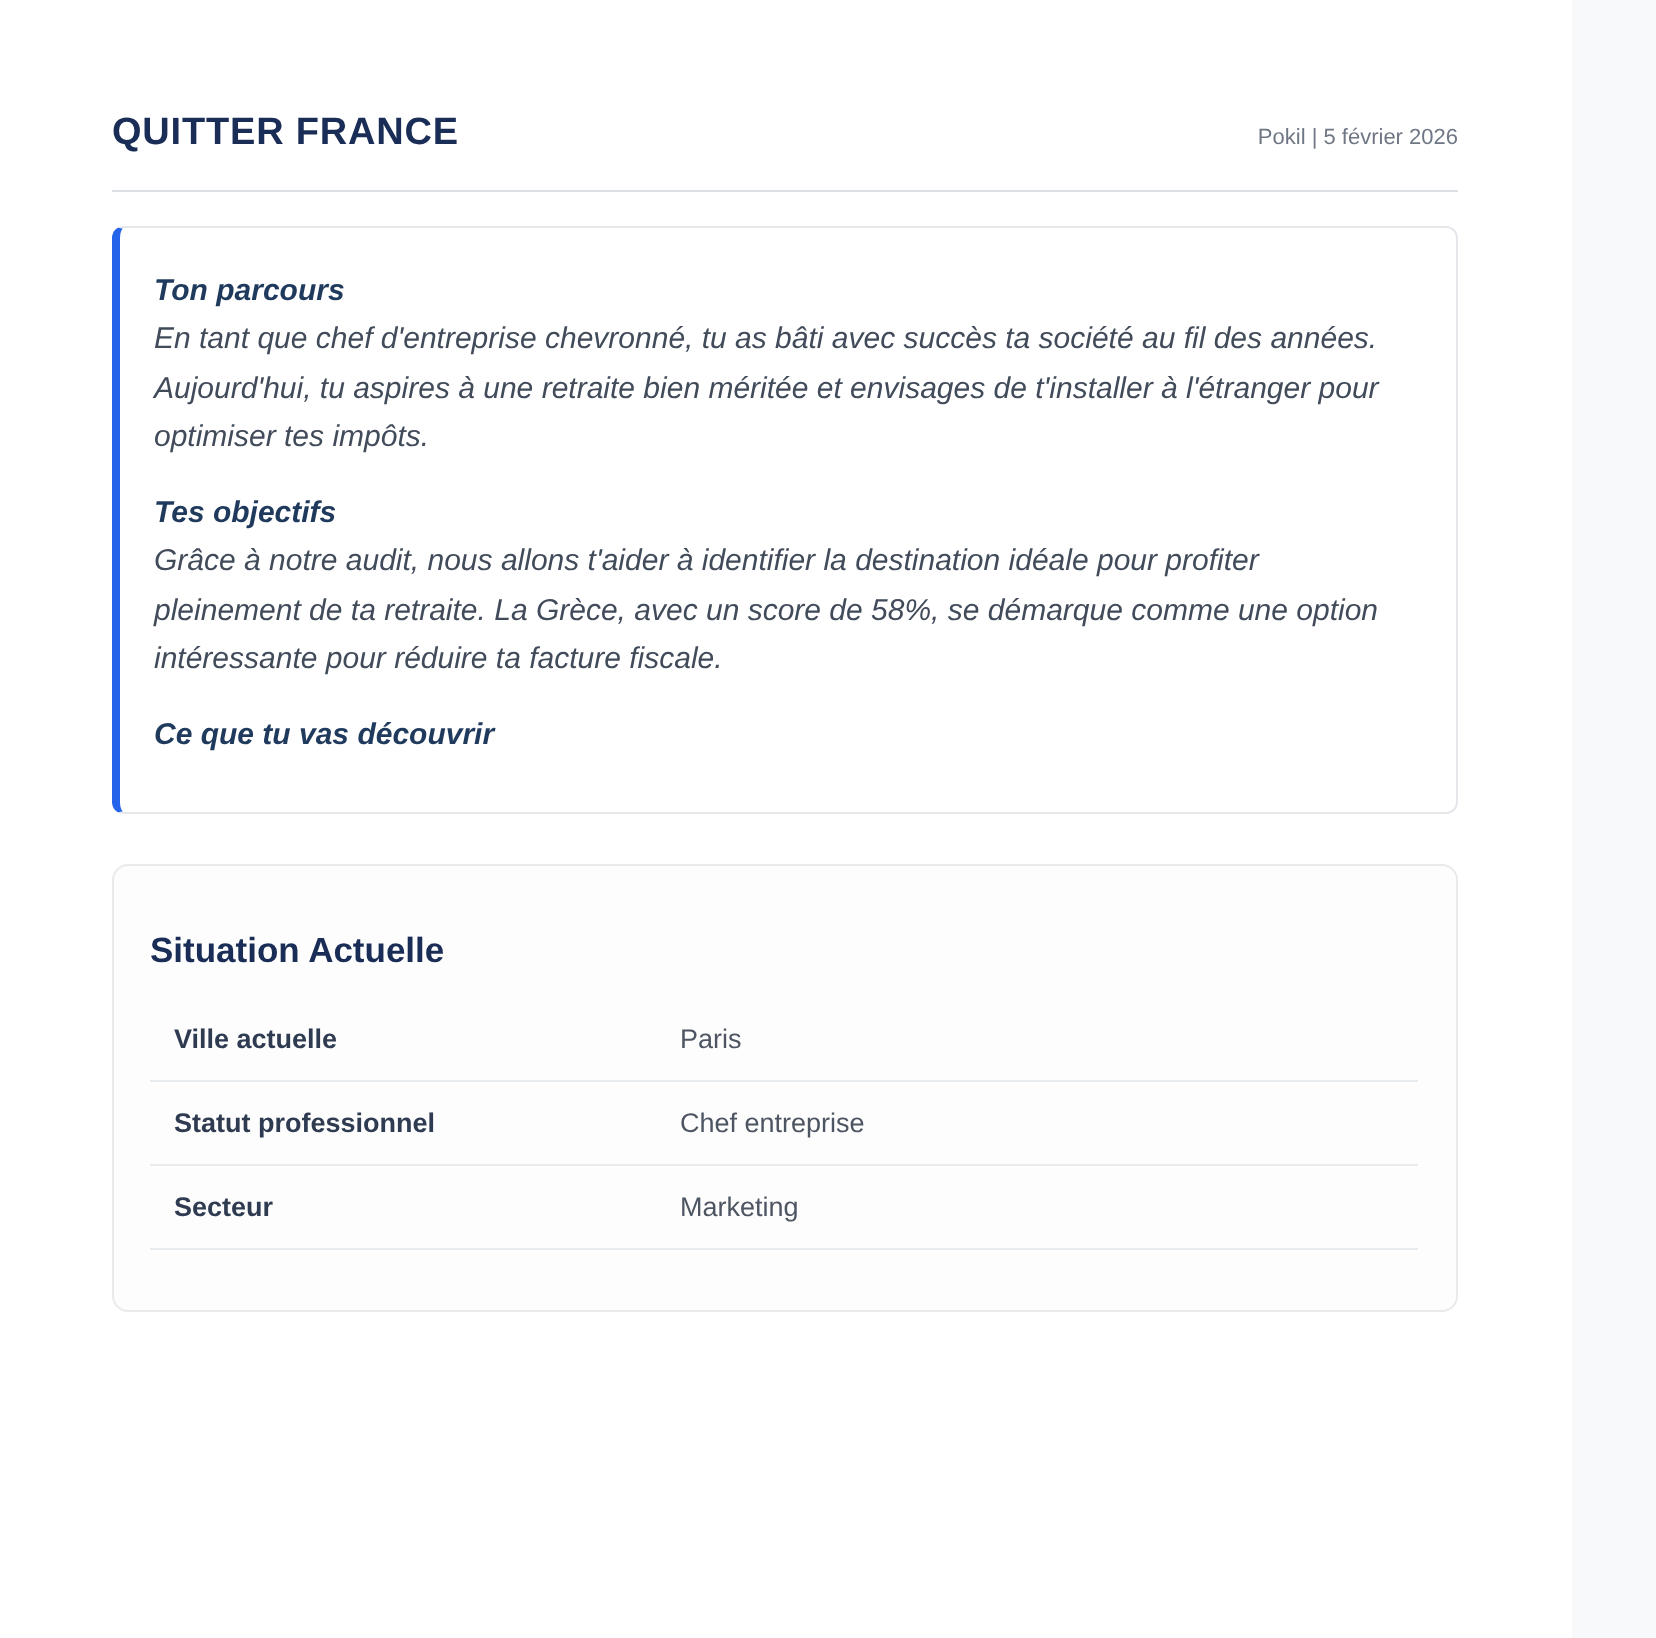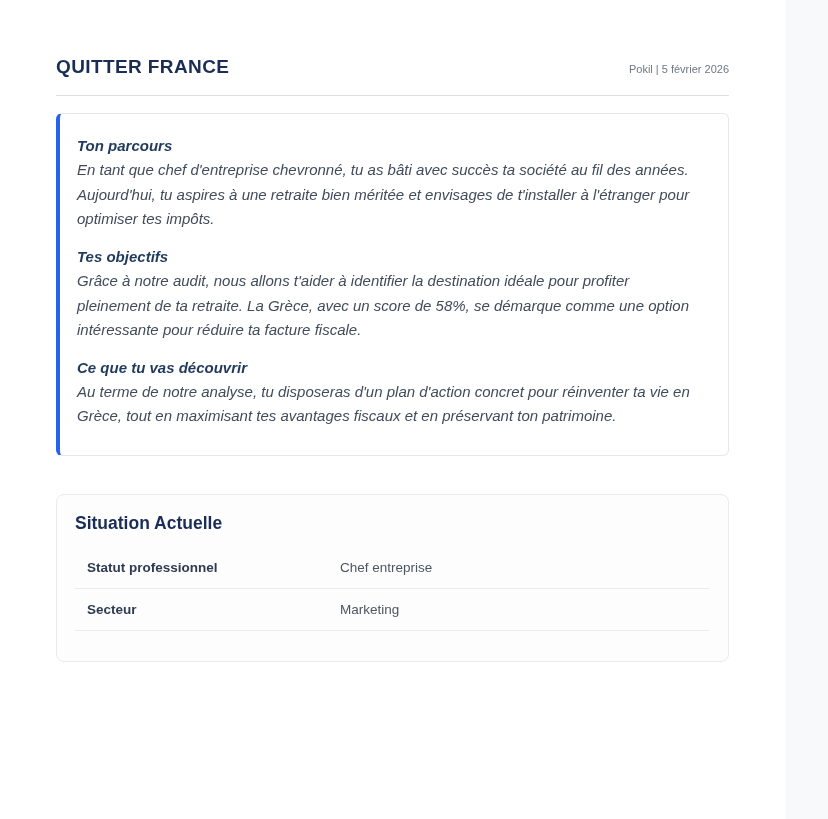"Au terme de notre analyse," div.callout-body { html: <div>Au terme de notre analyse, tu disposeras d'un plan d'action concret pour réinventer ta vie en Grèce, tout en maximisant tes avantages fiscaux et en préservant ton patrimoine.</div> -> none }
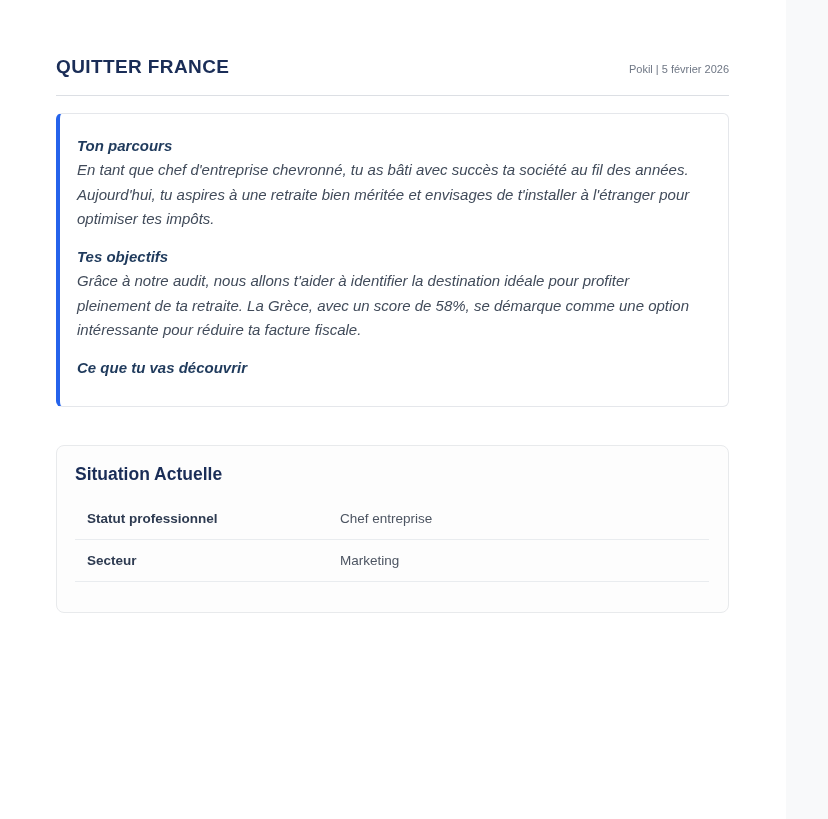"Situation Actuelle" .card { margin-top: 38px -> 25px; padding: 18px 19px 30px 18px -> 32px 19px 30px 18px }
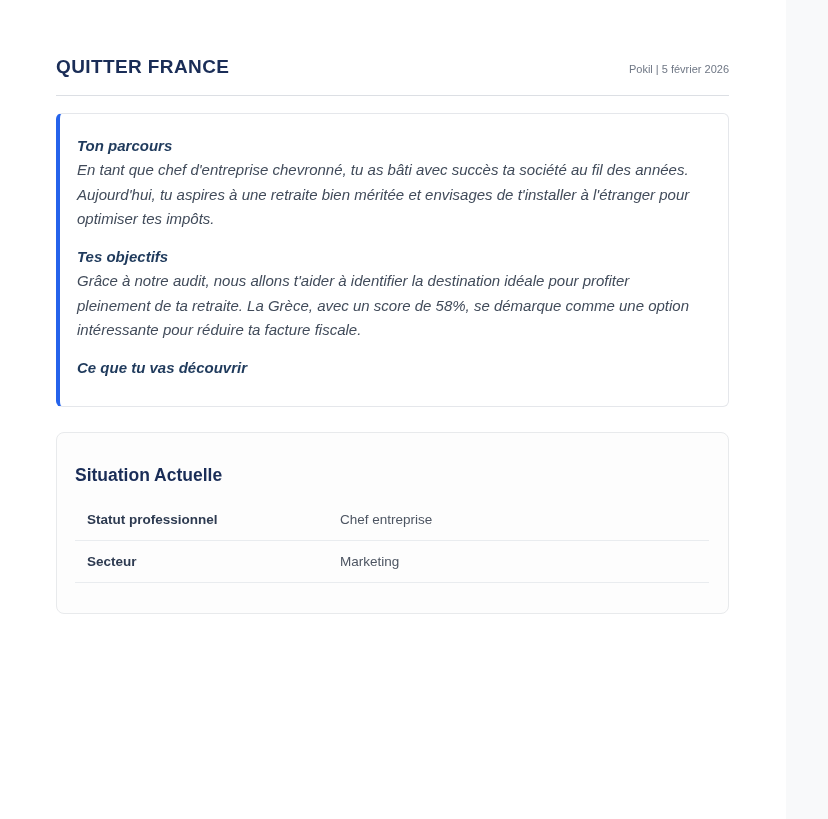"Ville actuelle" div.row { html: none -> <div> <div>Ville actuelle</div> <div>Paris</div> </div> }
